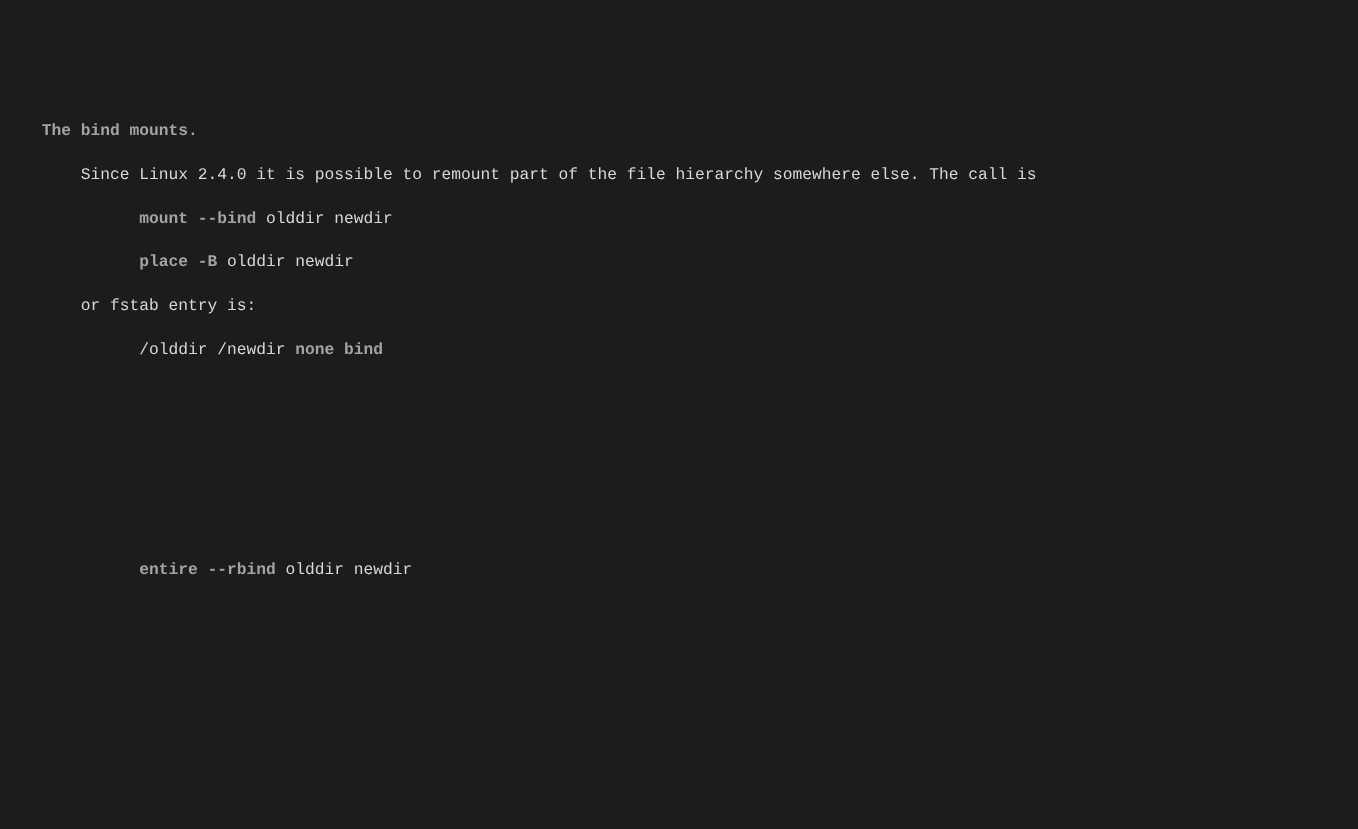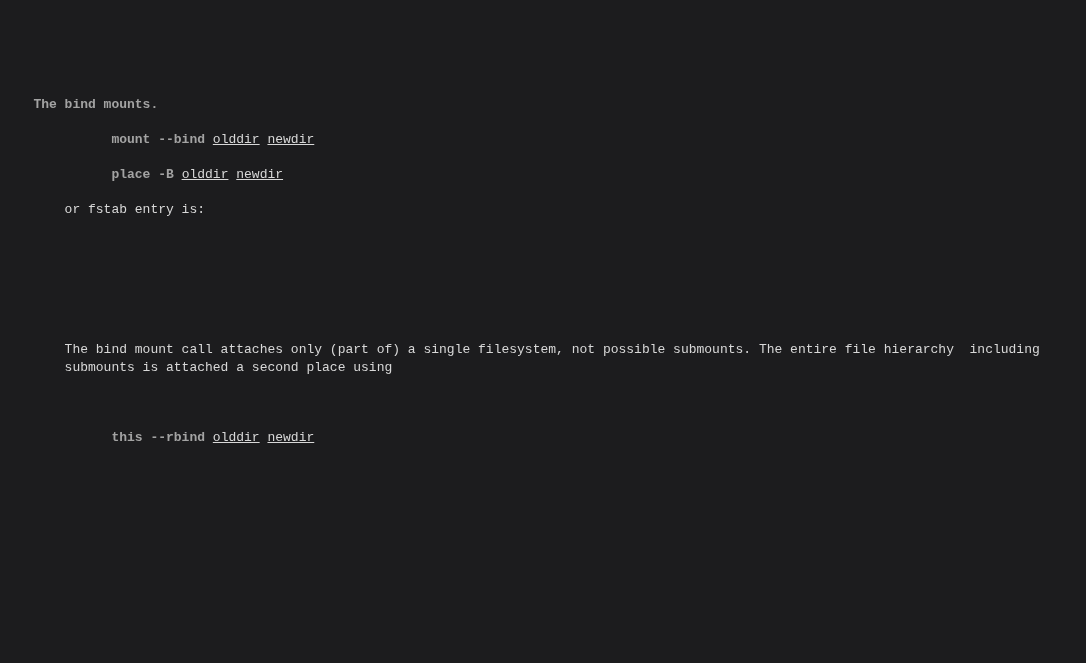"Since Linux 2.4.0 it is" div.ind1 { html: none -> <div>Since Linux 2.4.0 it is possible to remount part of the file hierarchy somewhere else. The call is</div> }
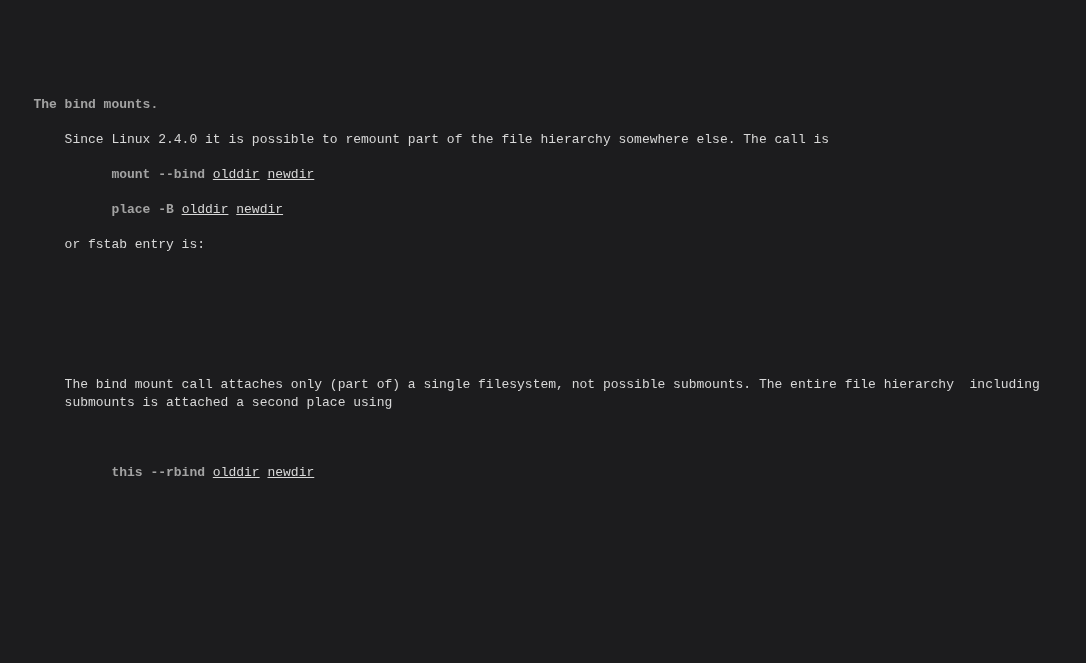"olddir" .u { text-decoration: underline -> none }
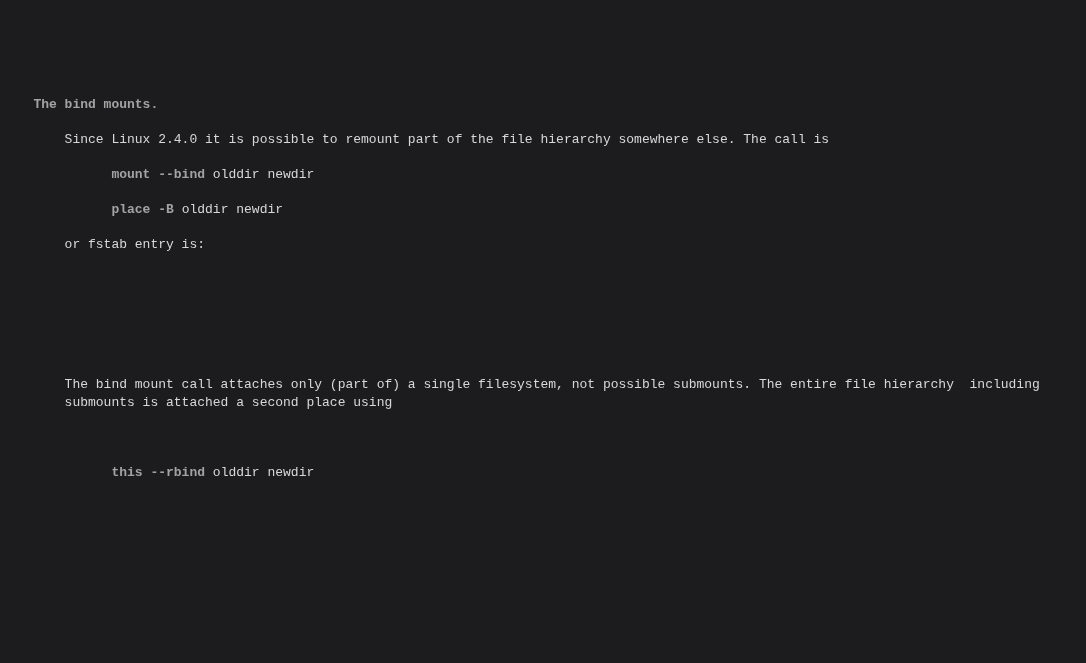"/olddir /newdir none bind" div.ind2 { html: none -> <div><span>/olddir</span><span> </span><span>/newdir</span><span> none bind</span></div> }
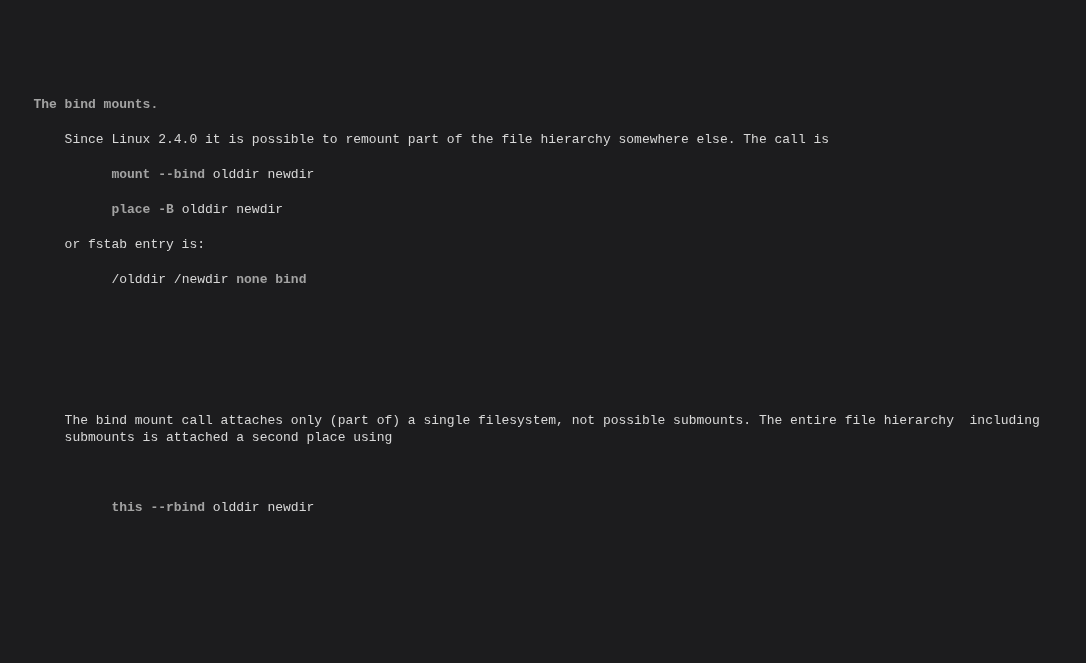"The bind mount call attaches" div.ind1 { html: <div>The bind mount call attaches only (part of) a single filesystem, not possible submounts. The entire file hierarchy including submounts is attached a second place using</div> -> none }
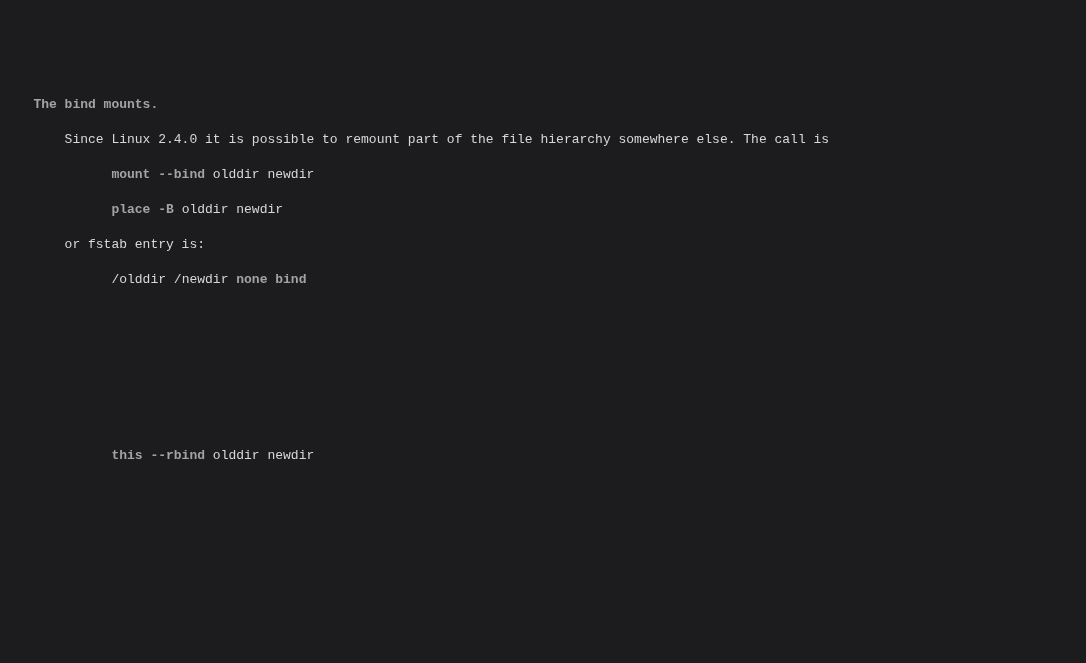"this --rbind" span.b { text: this -> entire }
